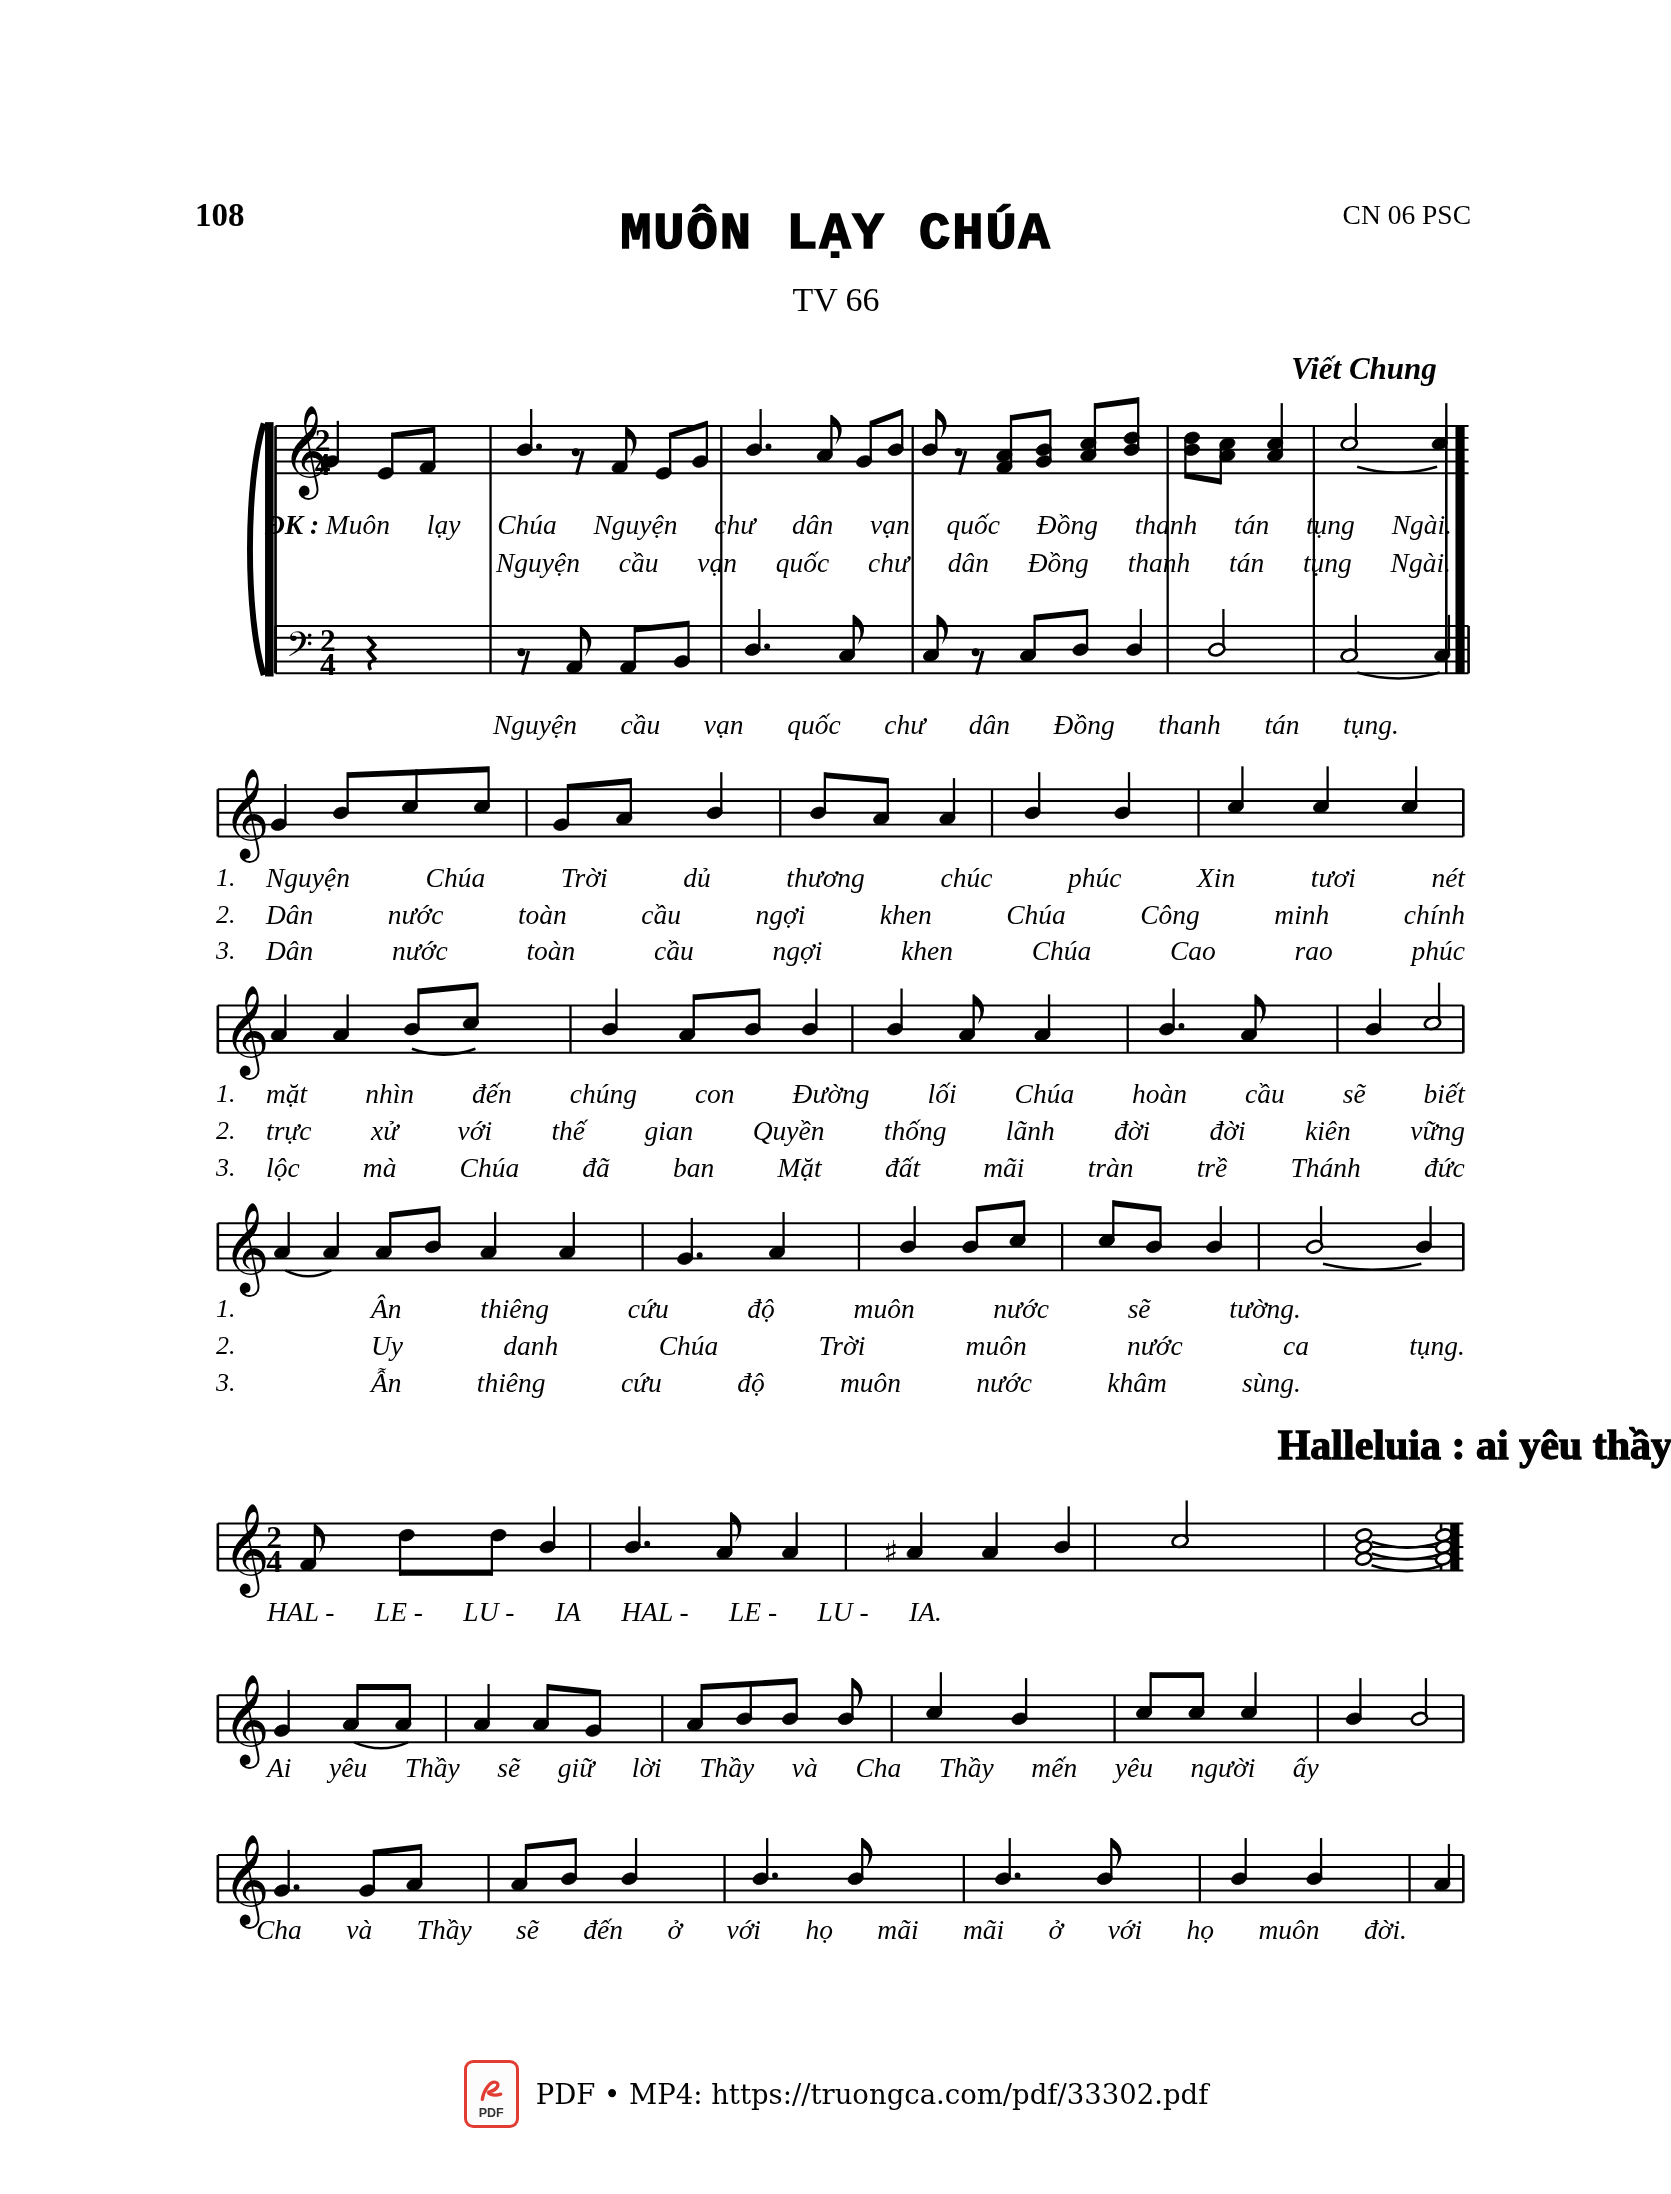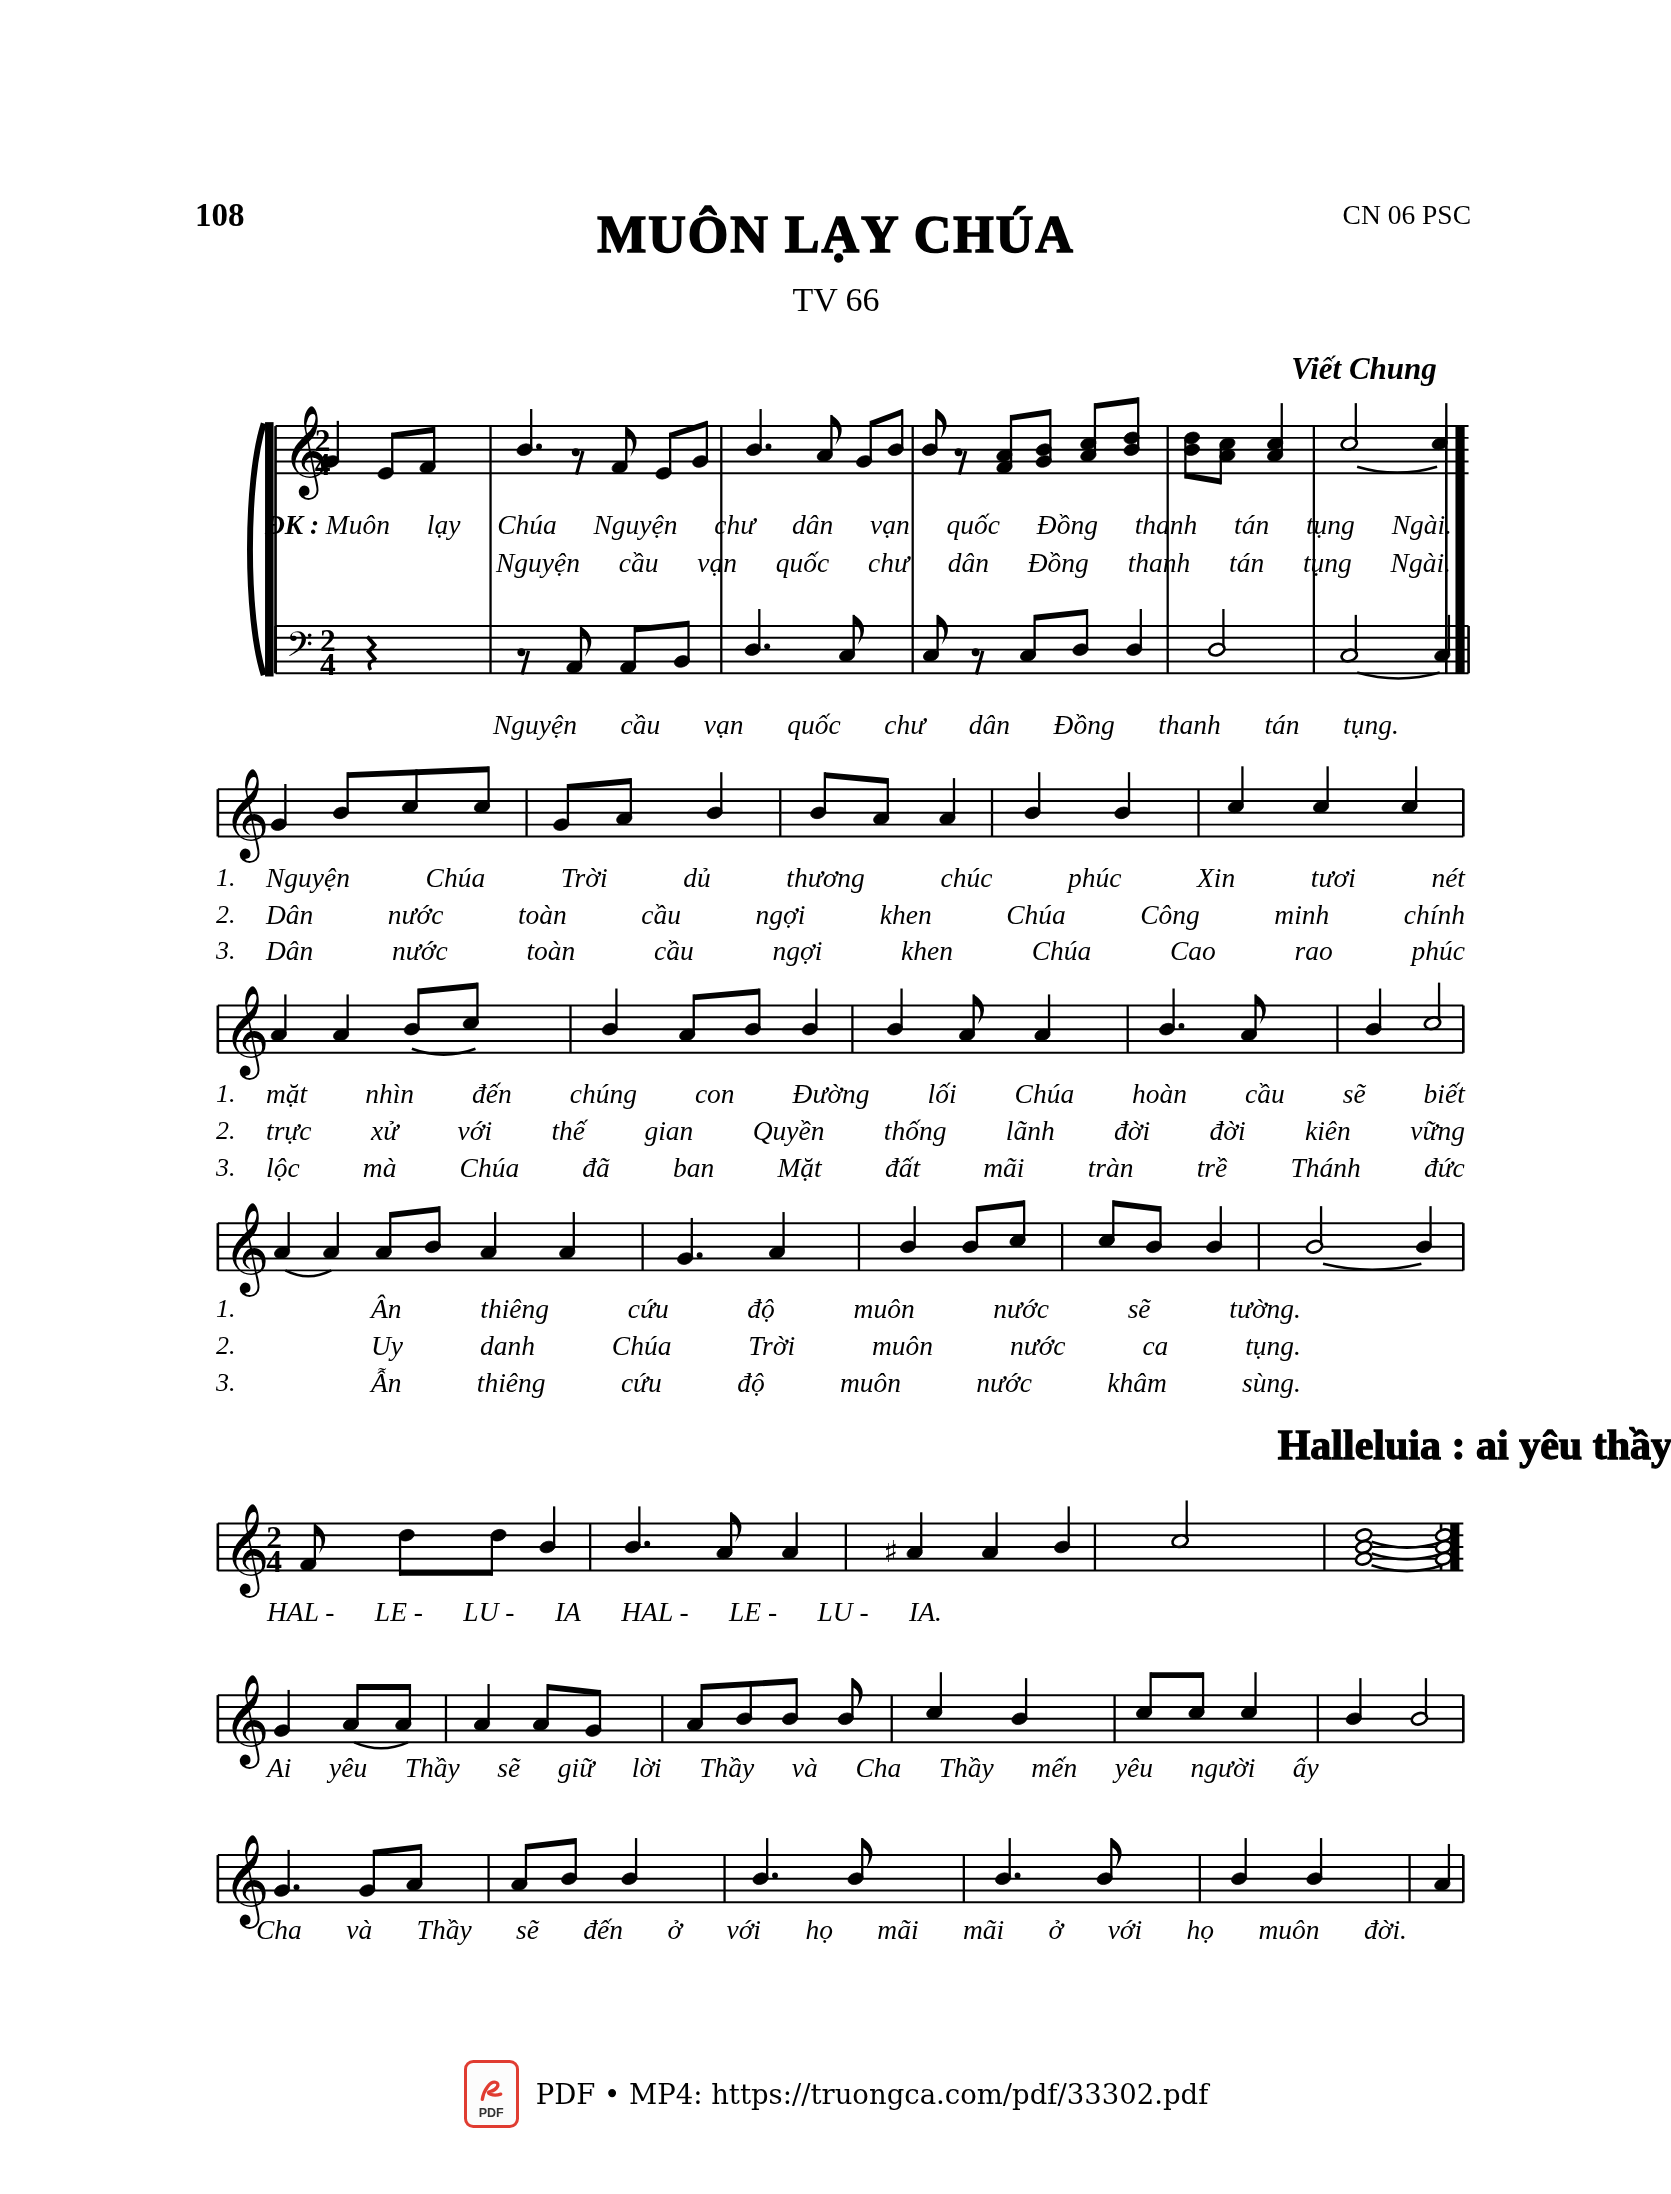"MUÔN LẠY CHÚA" .title { font-family: none -> Liberation Mono, monospace }
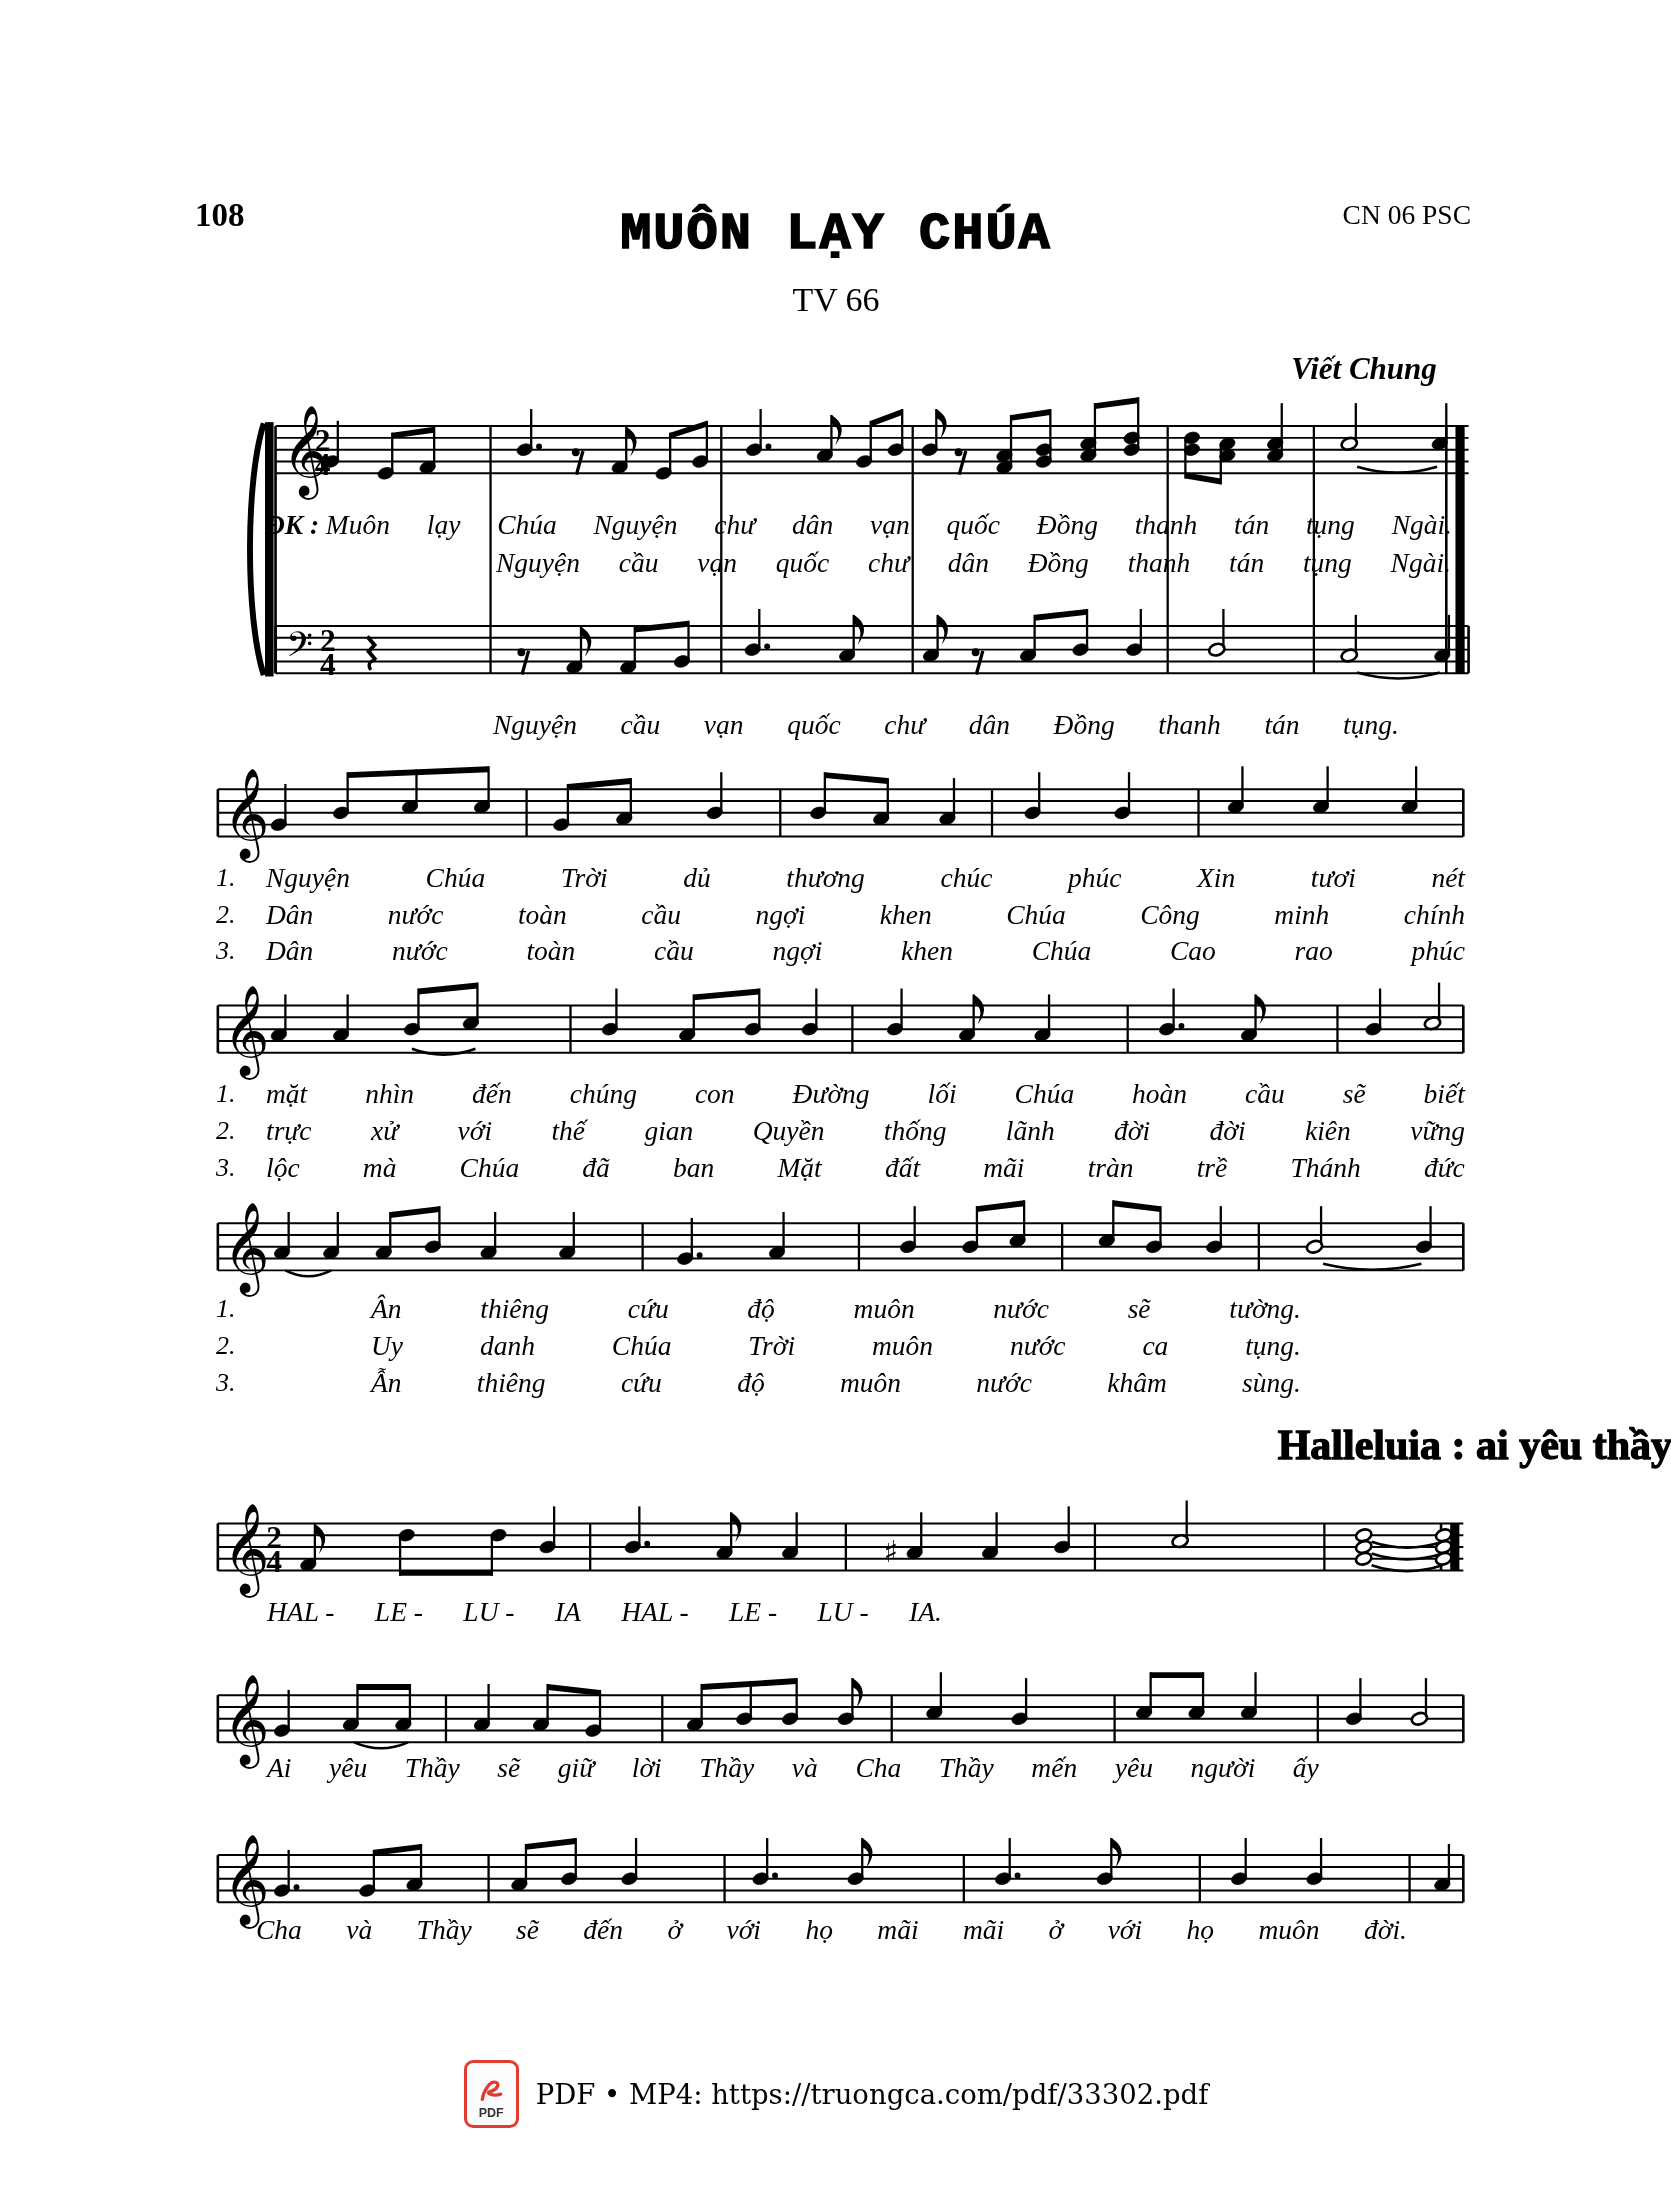"Uy" span.wordrow { margin-right: 164px -> none }
